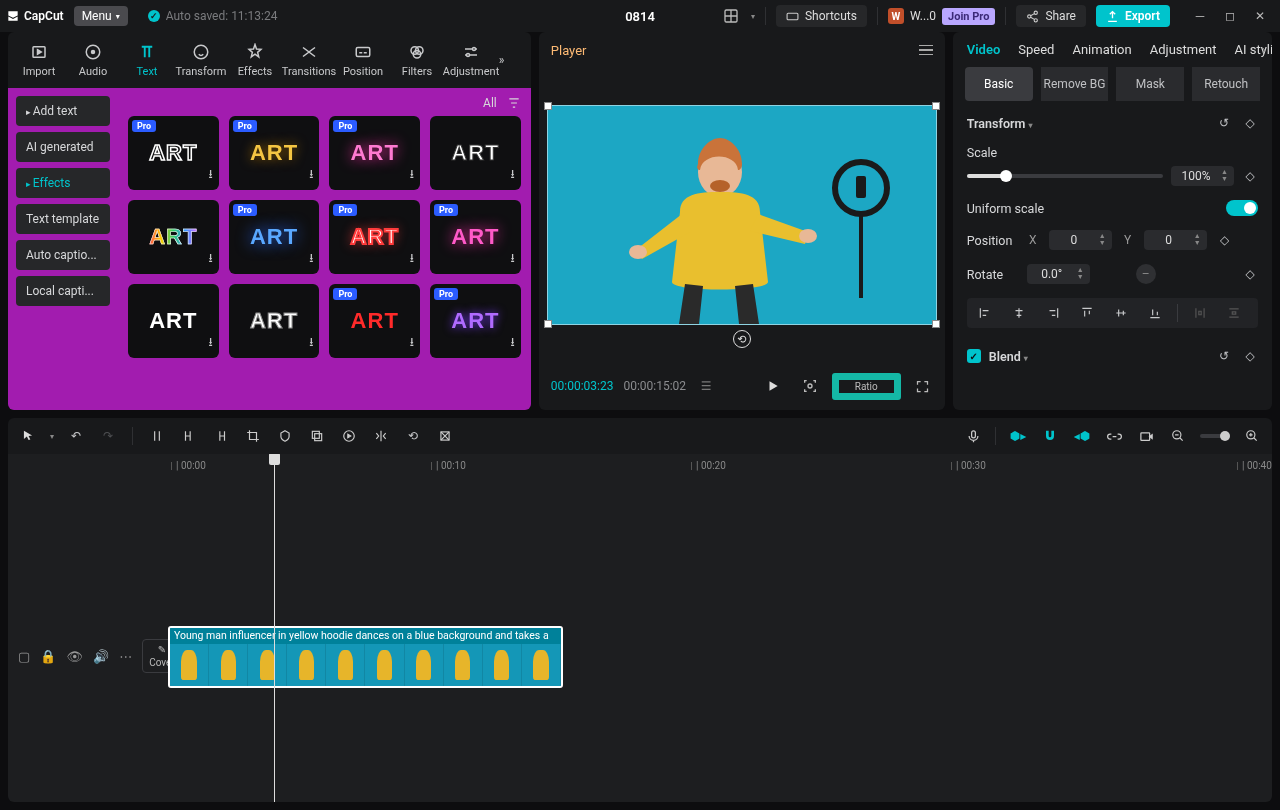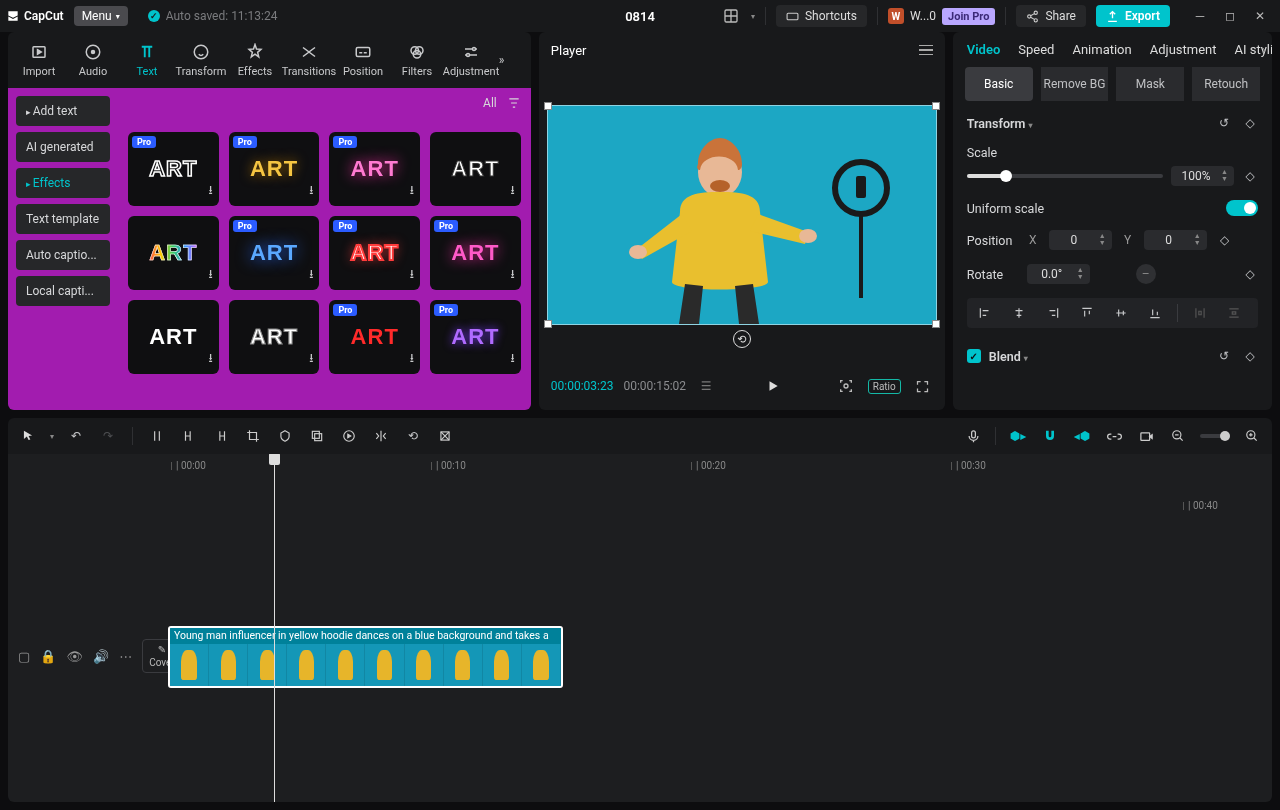"Player" .player-head { color: #ffffff -> #fdba74 }
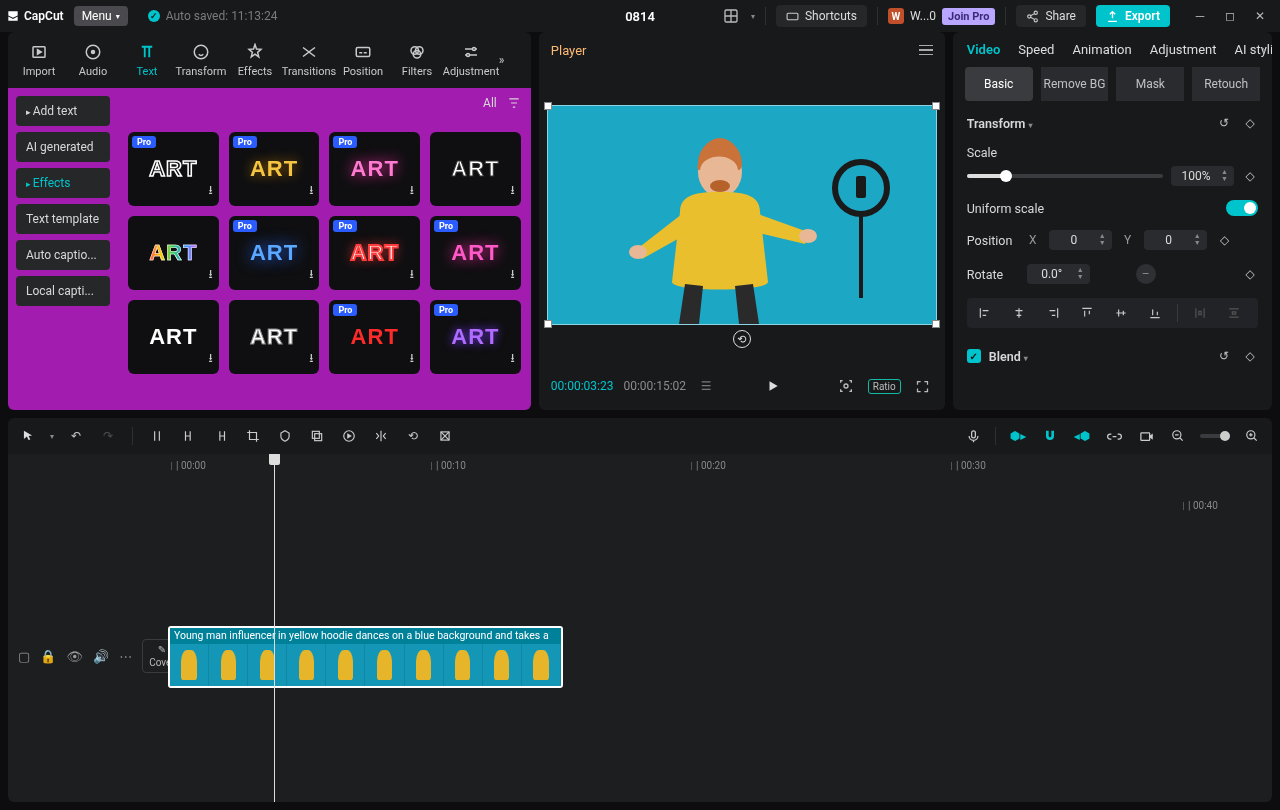"All" .gal-top { margin-bottom: 22px -> 6px }
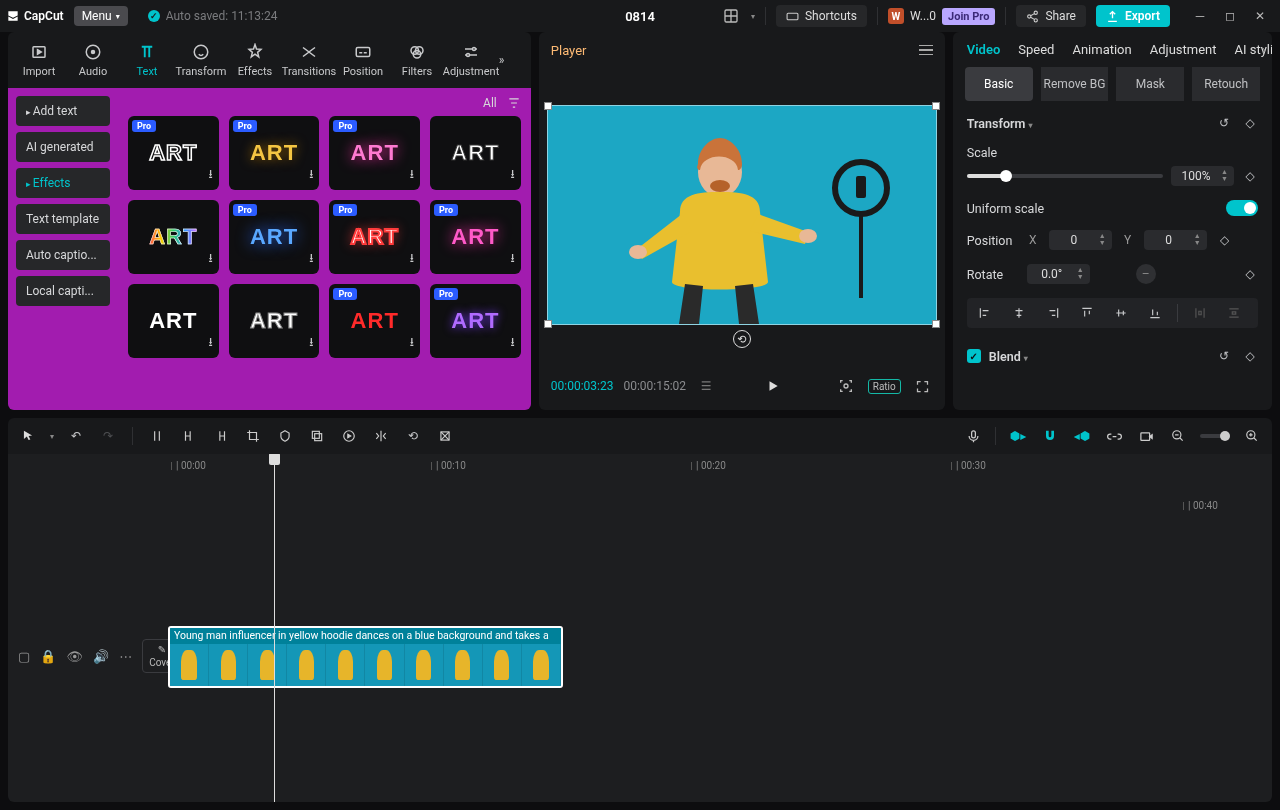"Ratio" .ratio-badge { border: 1px solid #14b8a6 -> 7px solid #14b8a6; padding: 1px 4px -> 1px 16px }
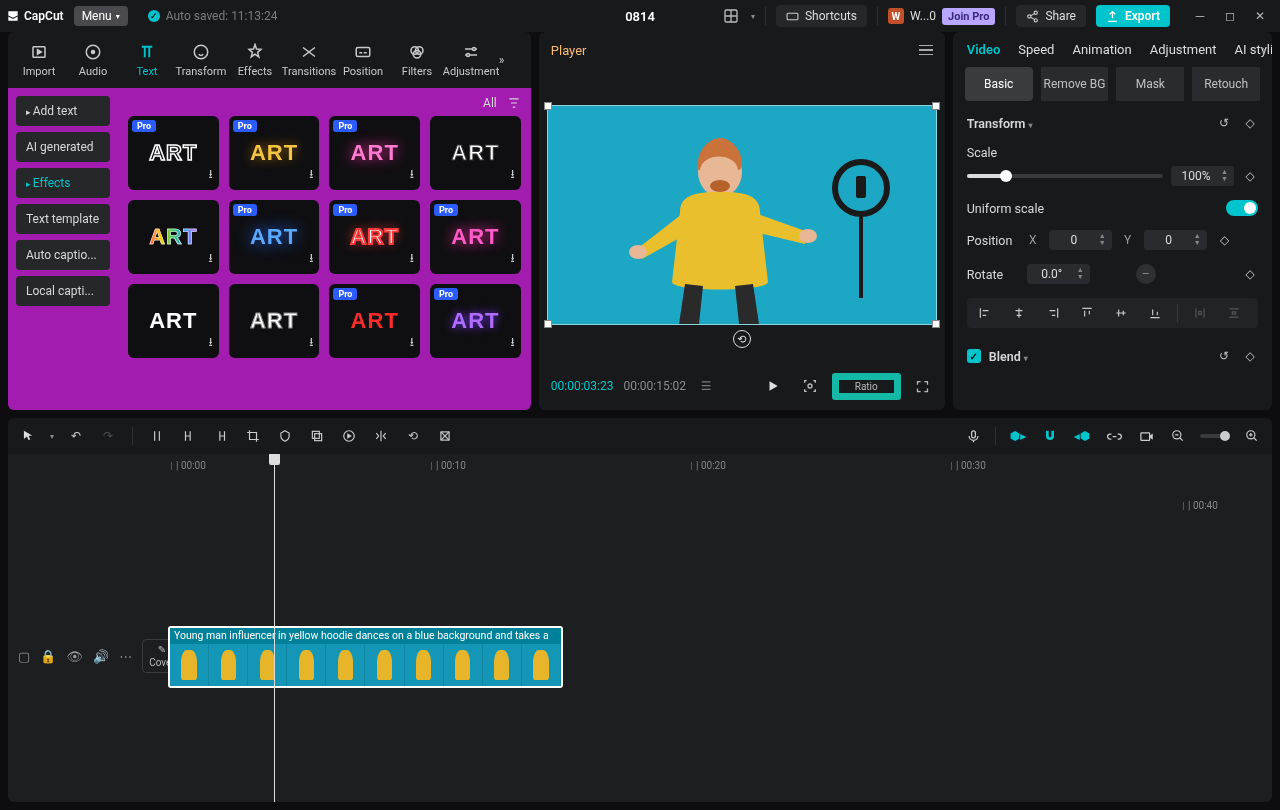"| 00:40" span.tick { left: 1020px -> 1074px; margin-top: 40px -> none }
